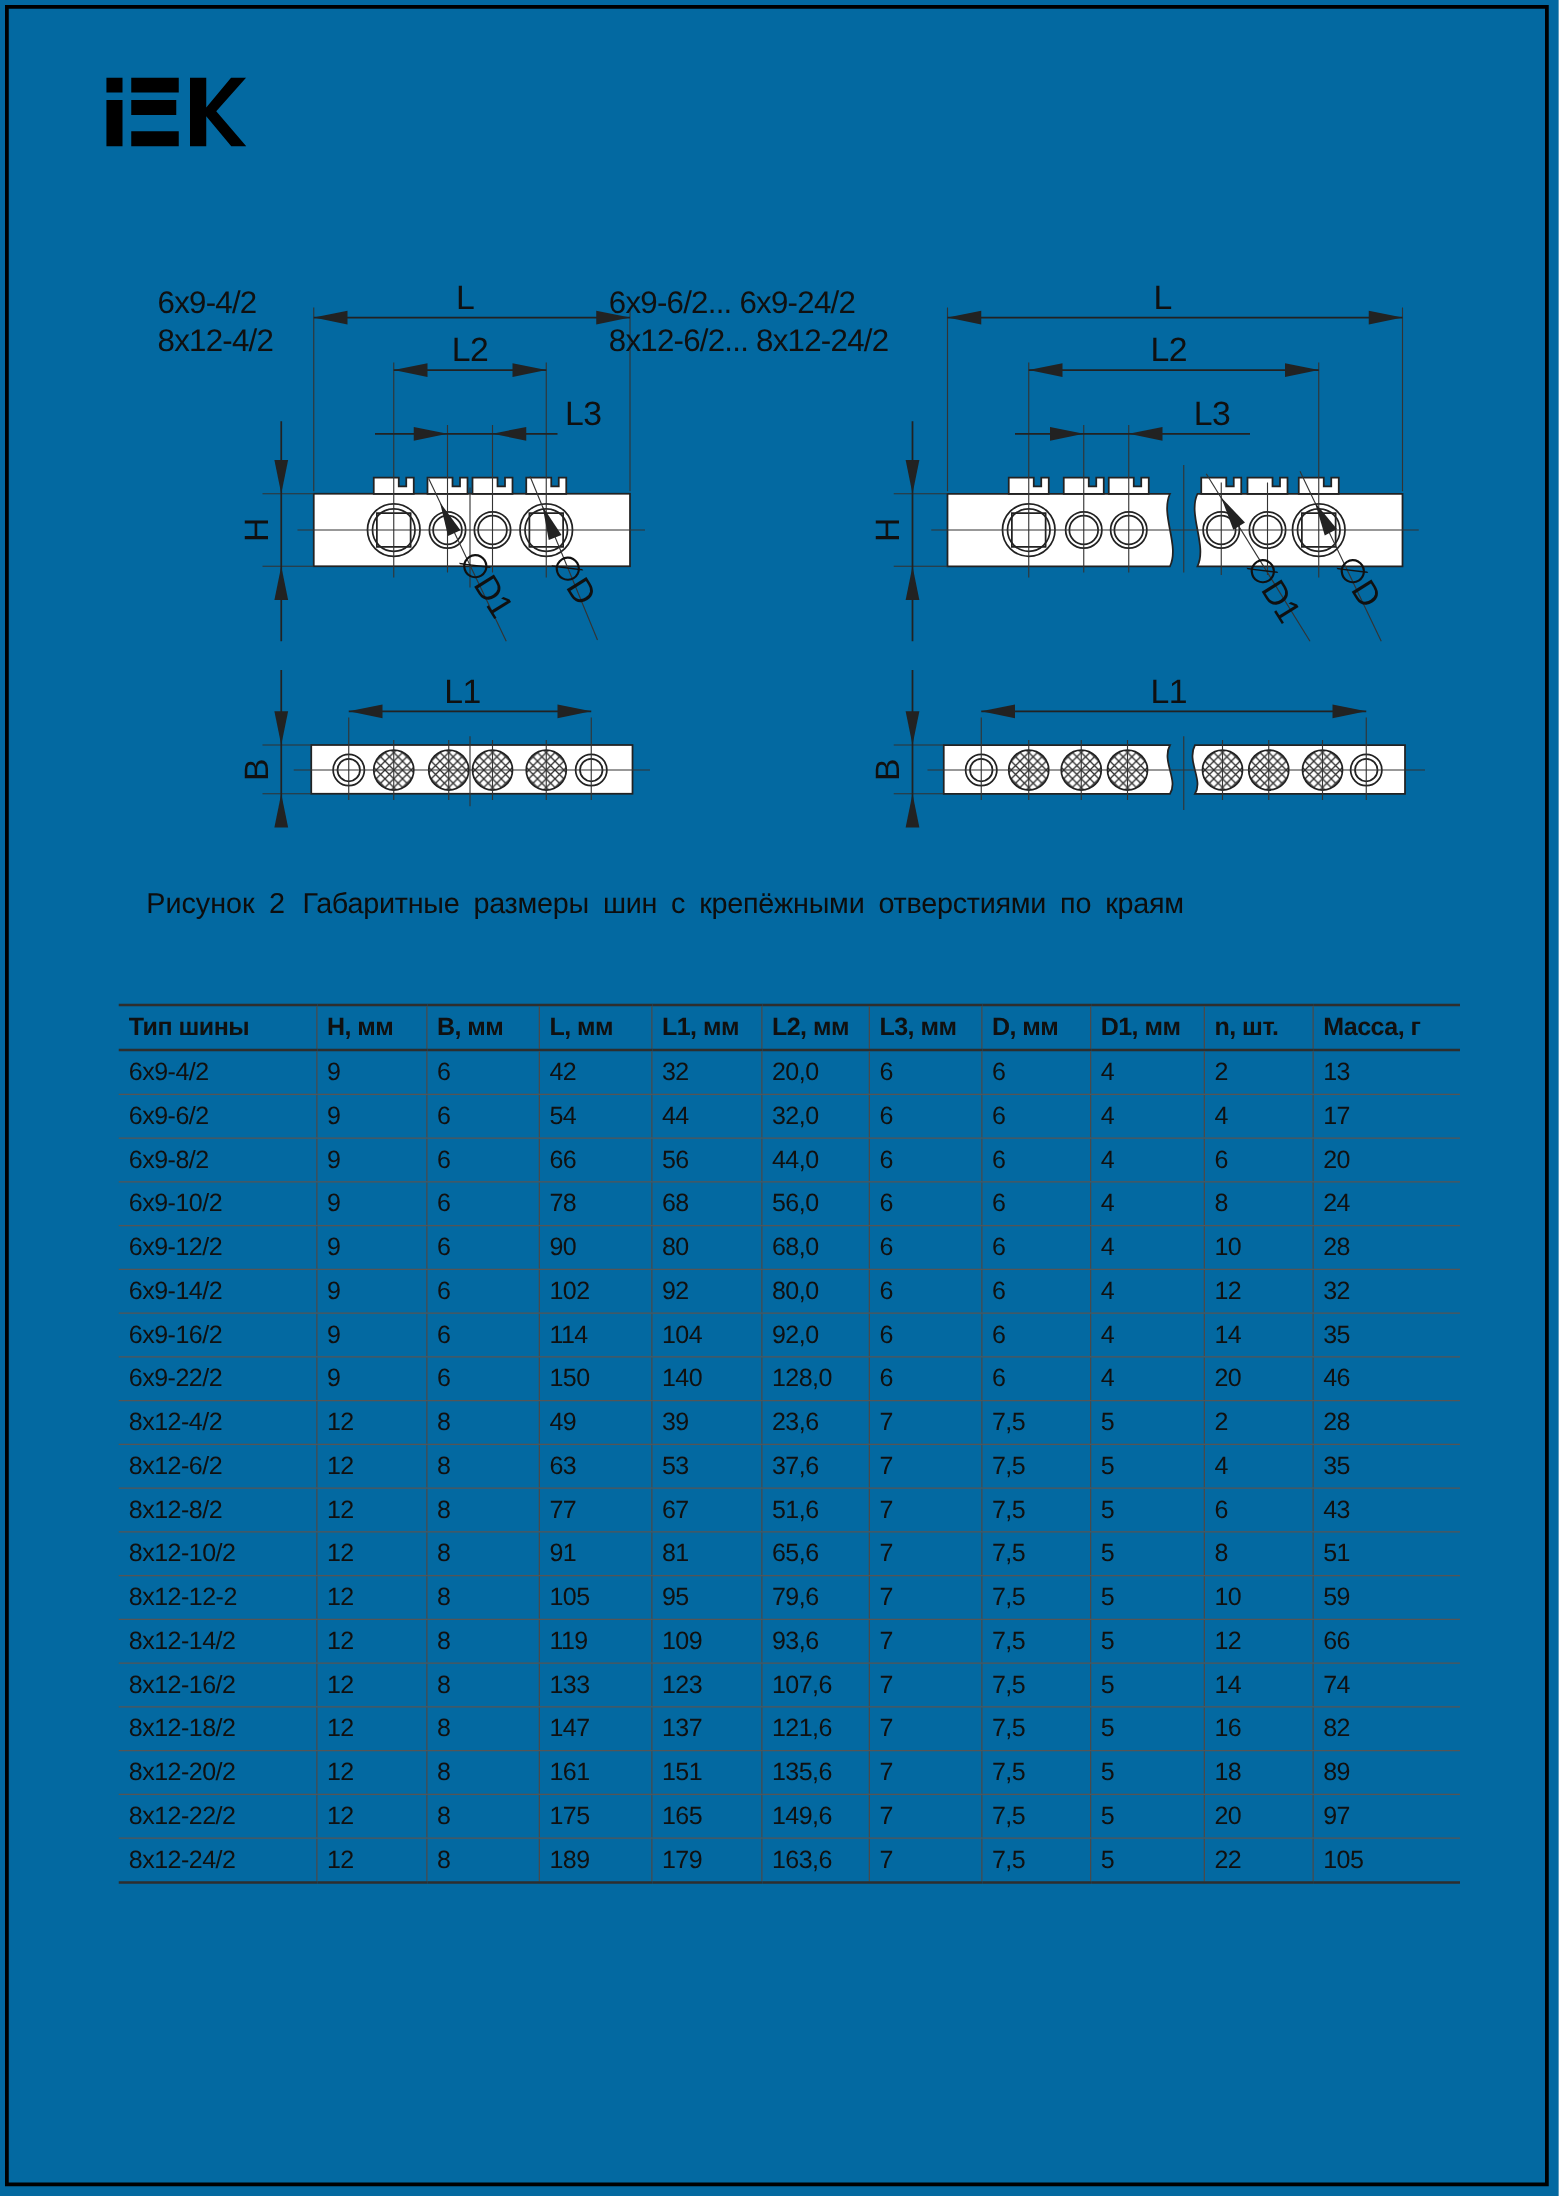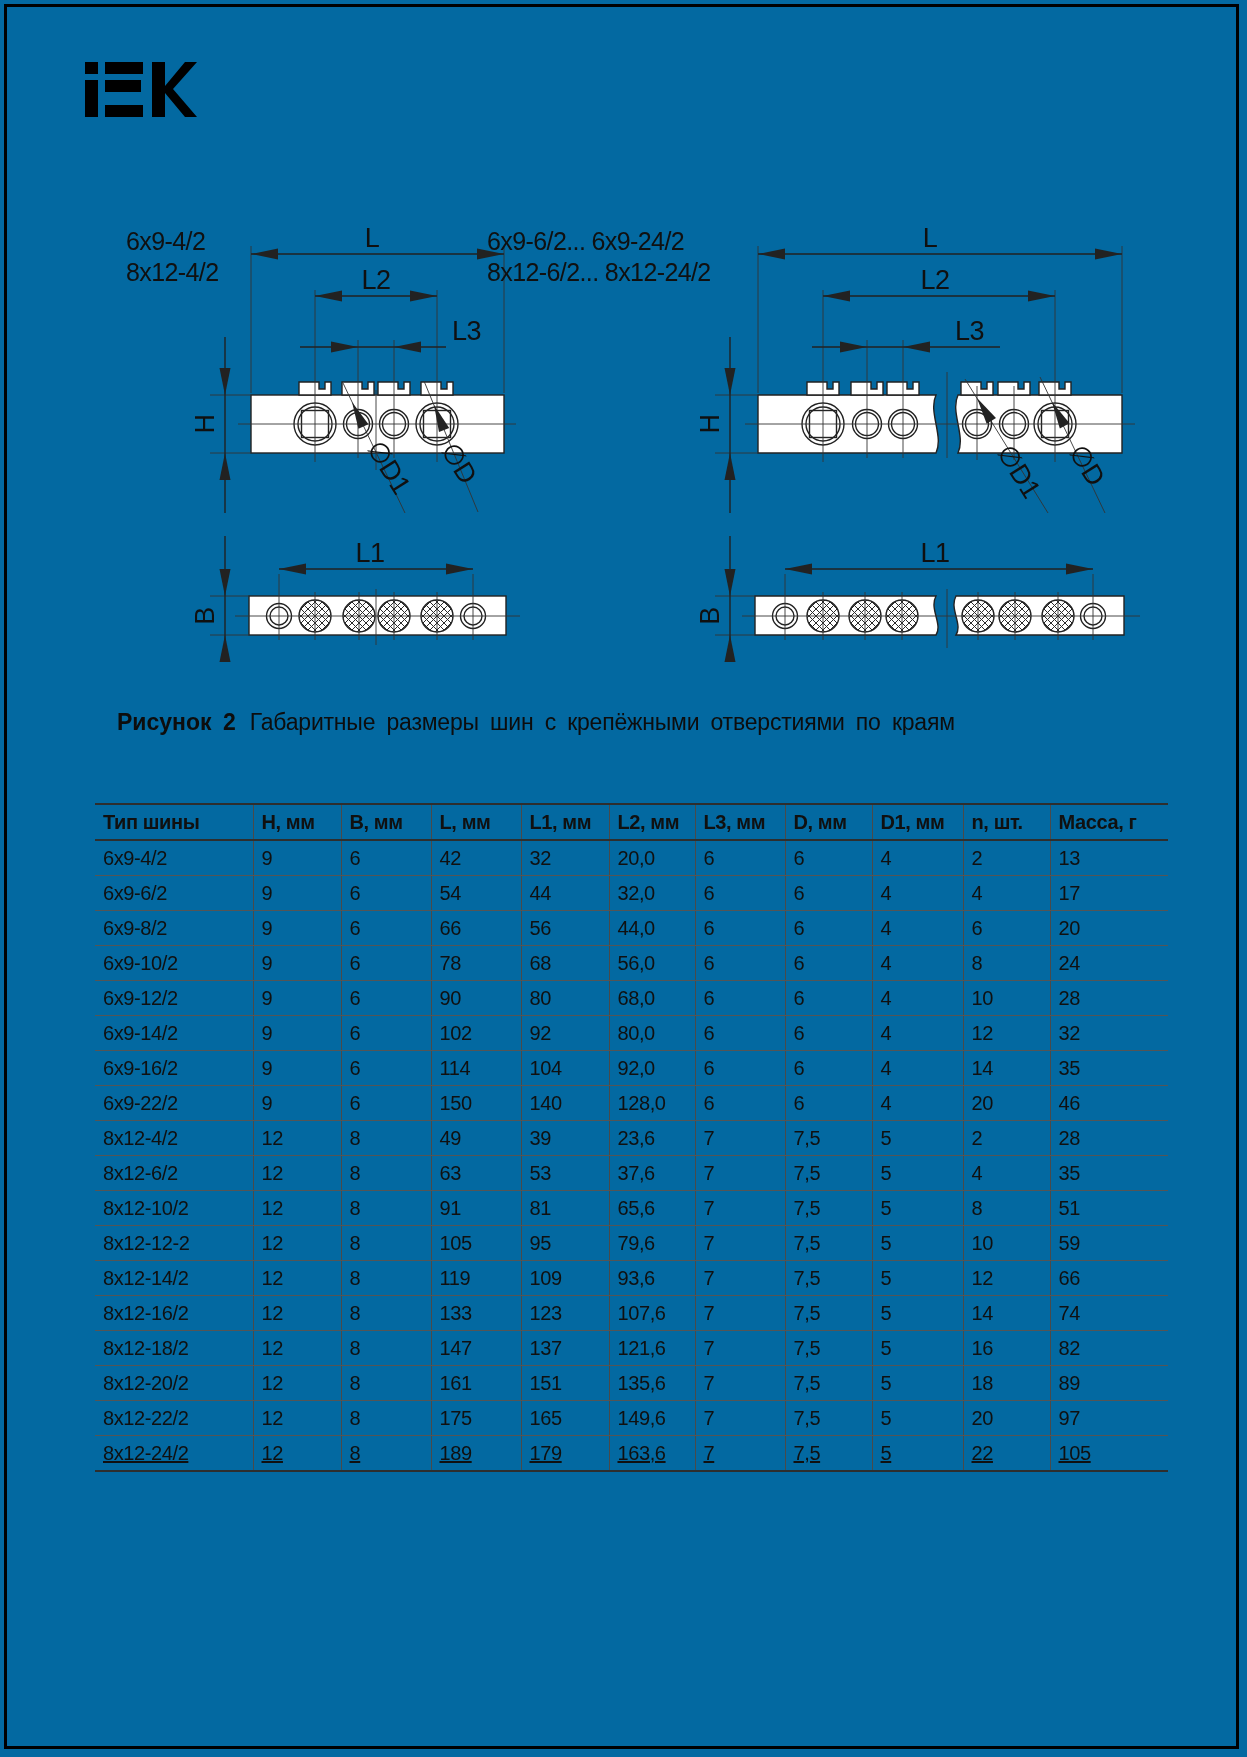"Рисунок 2" .caption .cap-label { font-weight: bold -> normal }
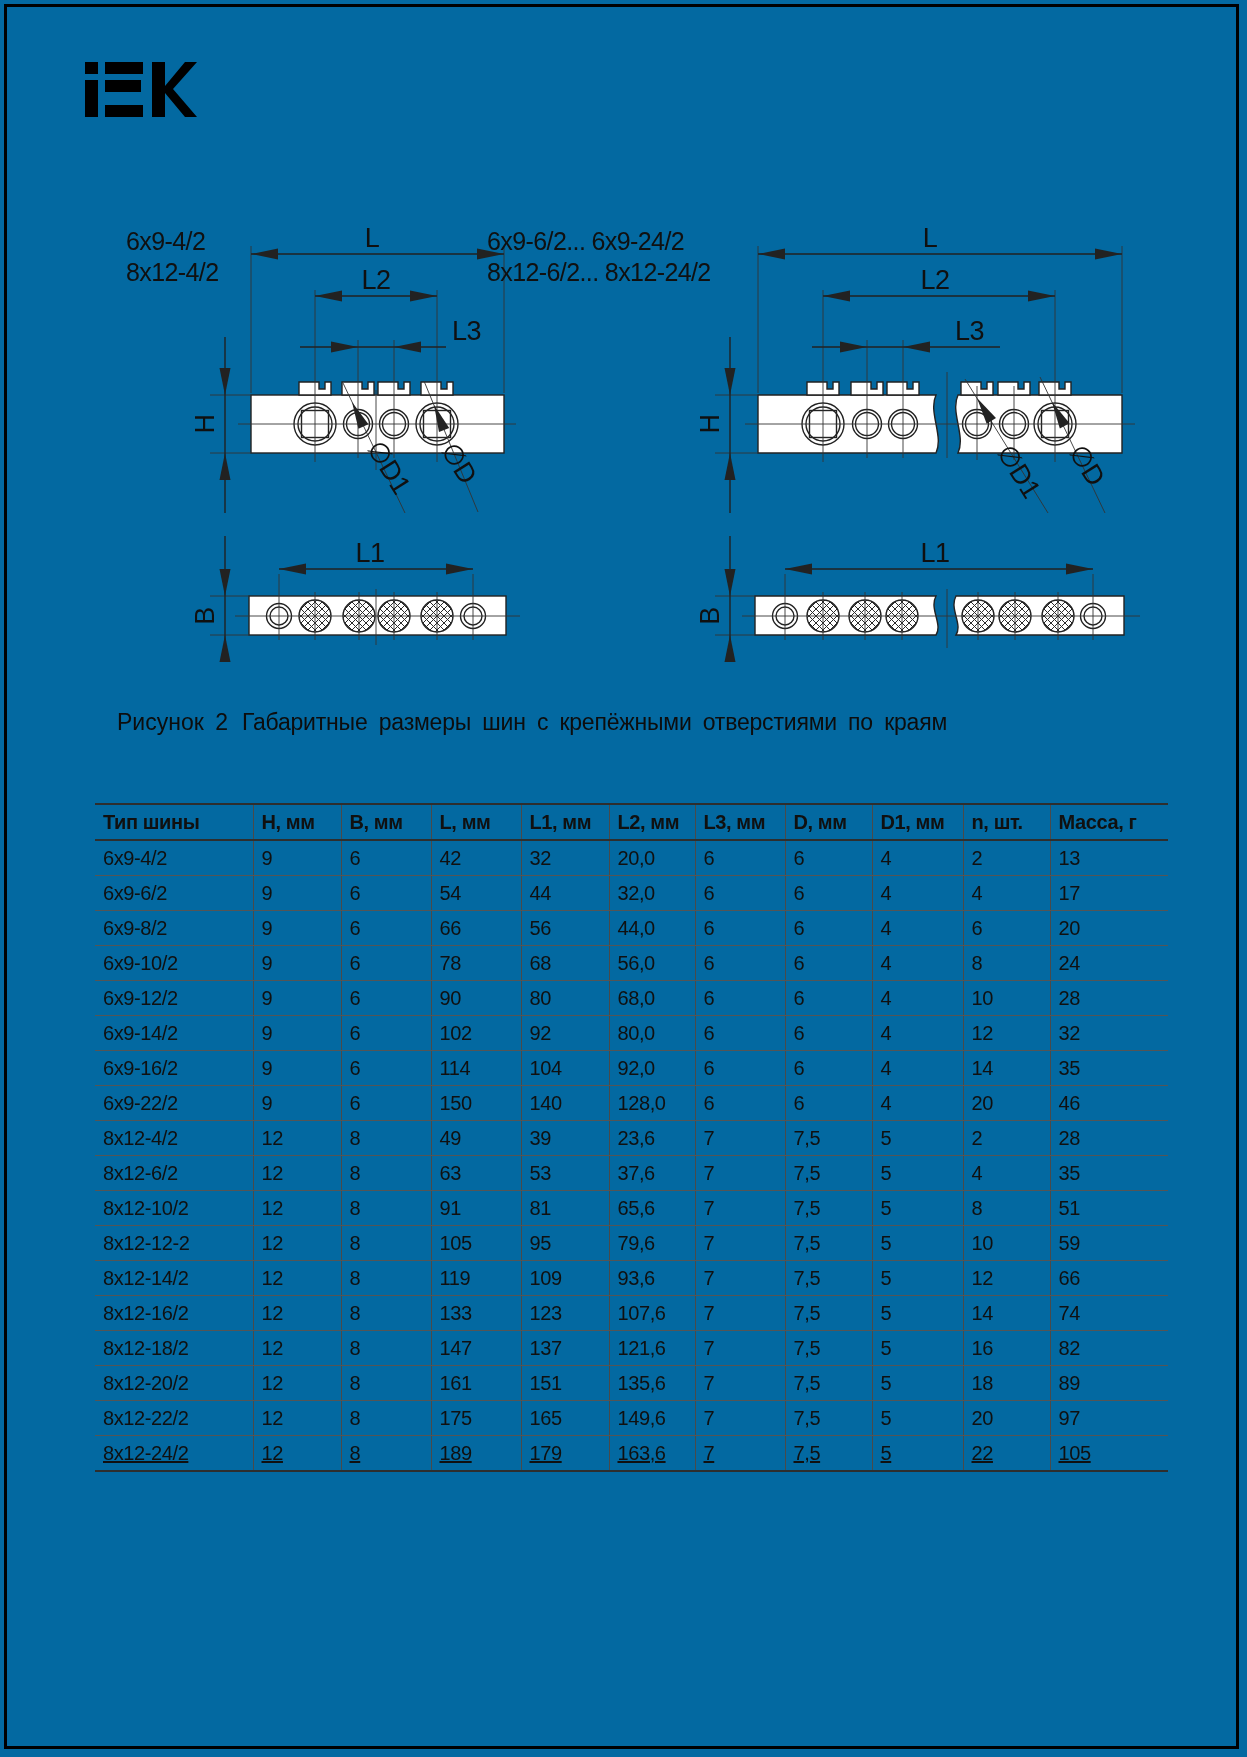"8x12-8/2" tr { html: none -> <tr> <td>8x12-8/2</td> <td>12</td> <td>8</td> <td>77</td> <td>67</td> <td>51,6</td> <td>7</td> <td>7,5</td> <td>5</td> <td>6</td> <td>43</td> </tr> }
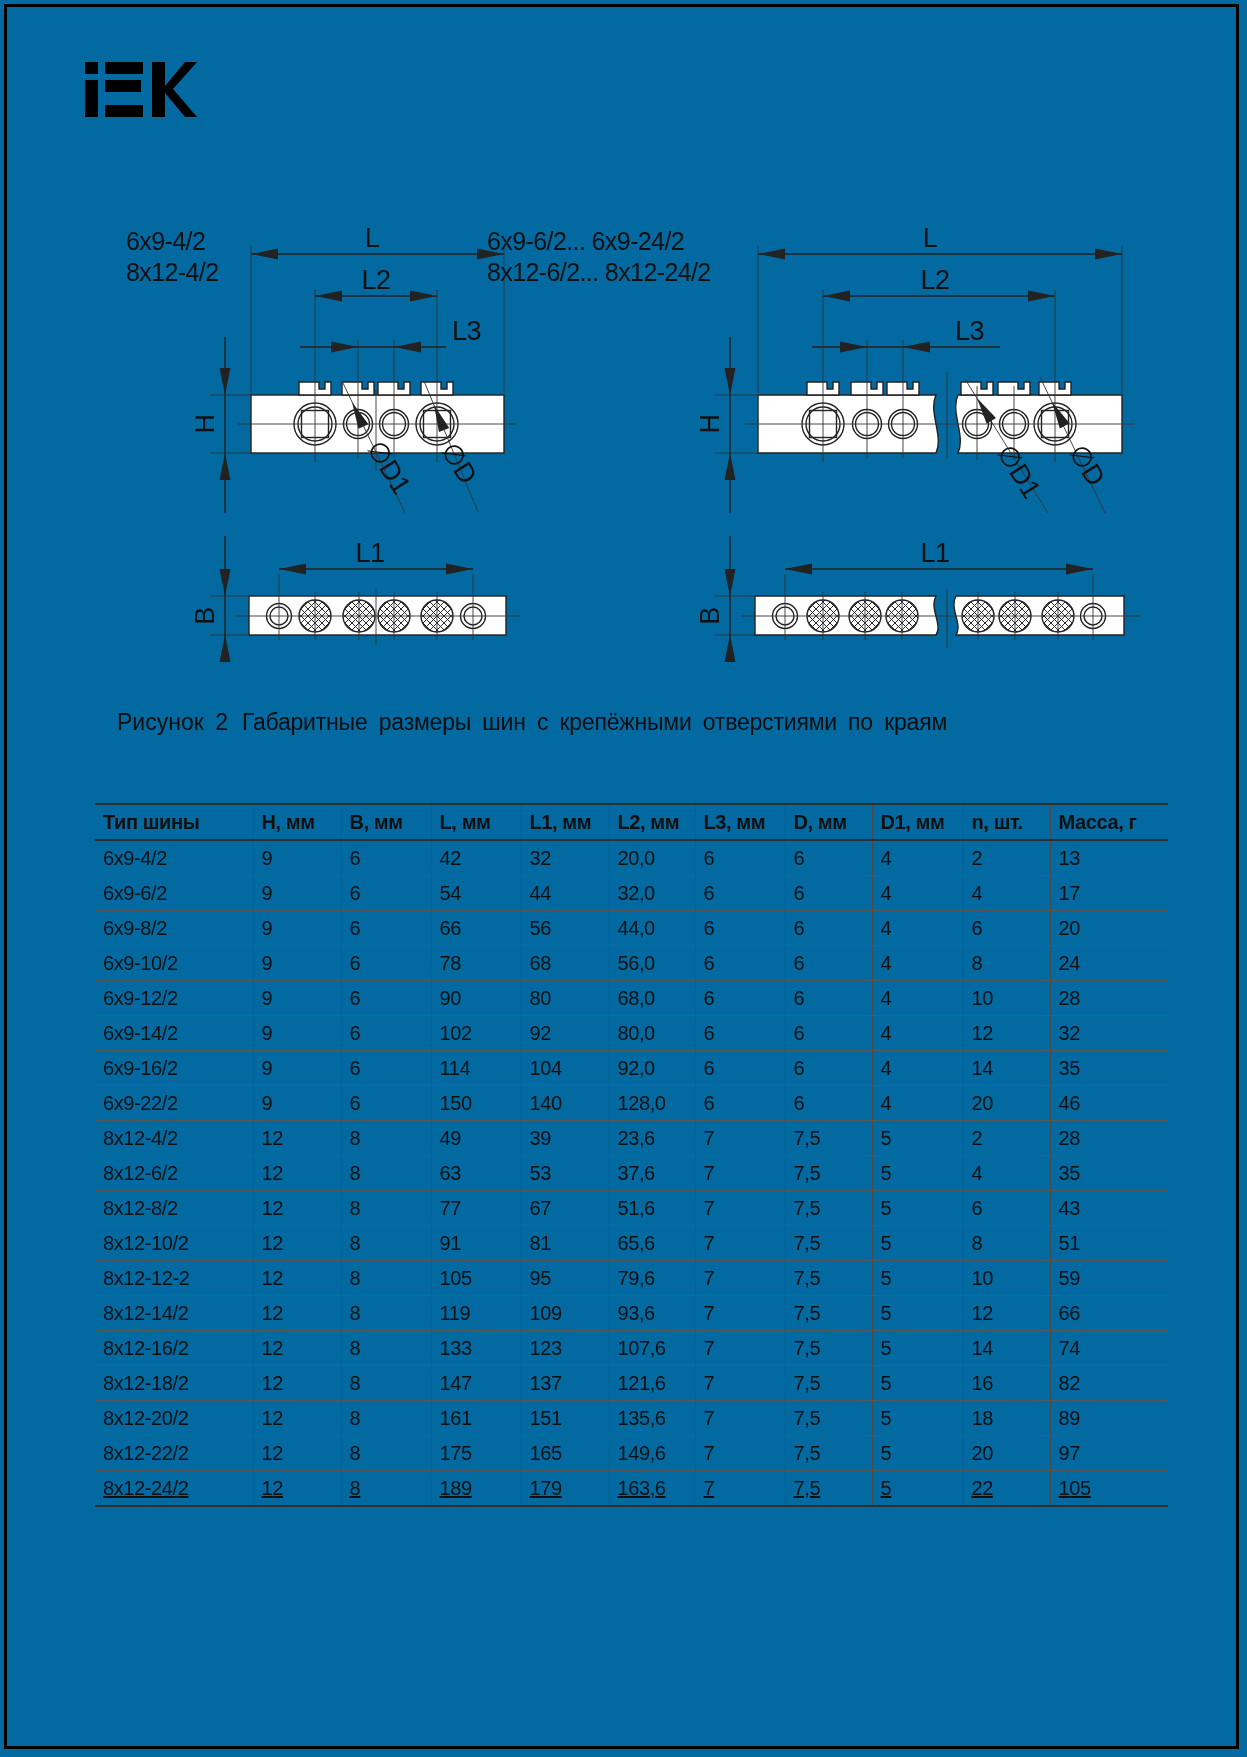"8x12-24/2" .spec-table tbody tr:last-child td { text-decoration: underline -> none }
